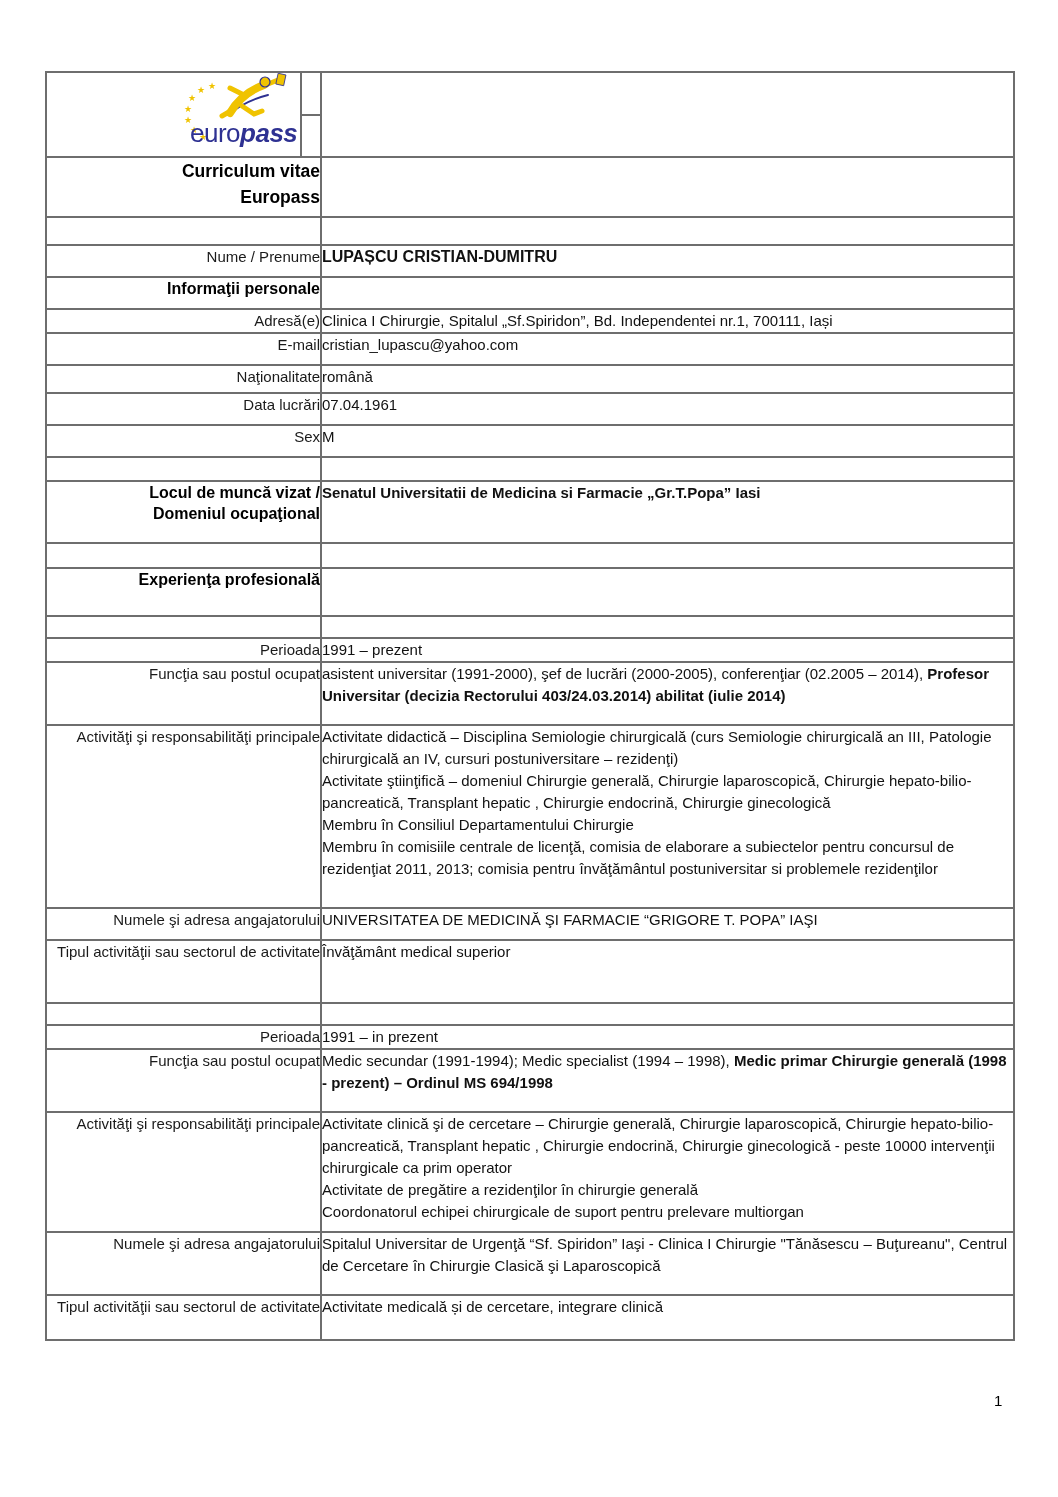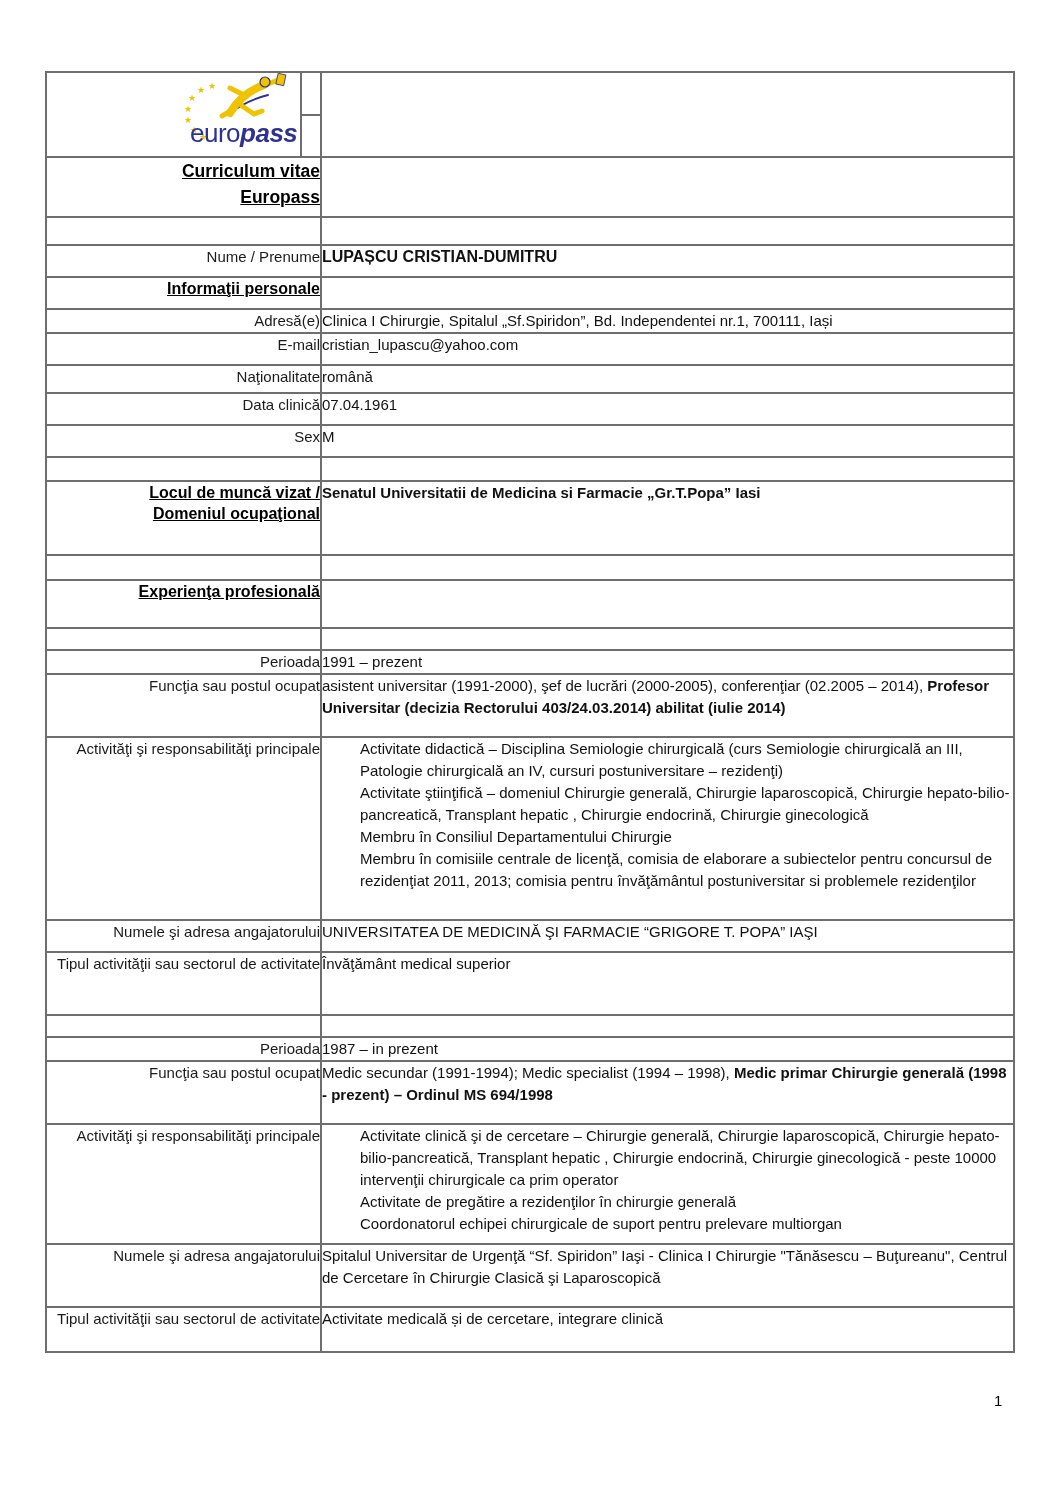"Curriculum vitae" td.hdr { text-decoration: underline -> none }
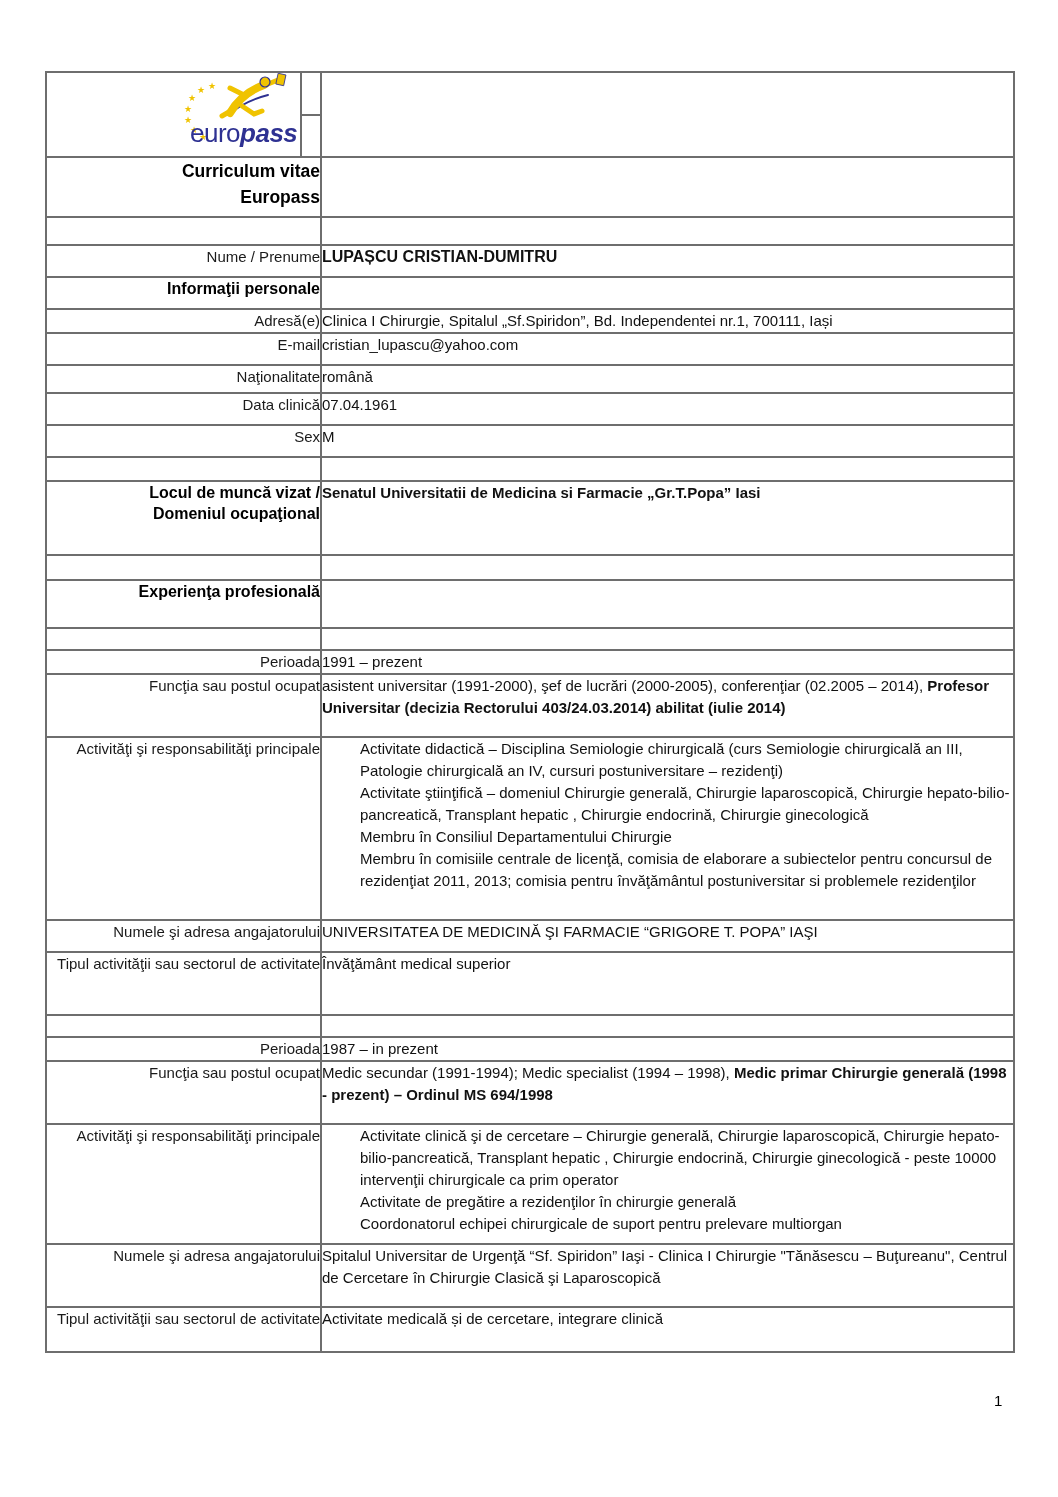"Data clinică" td.label { text: clinică -> lucrări }
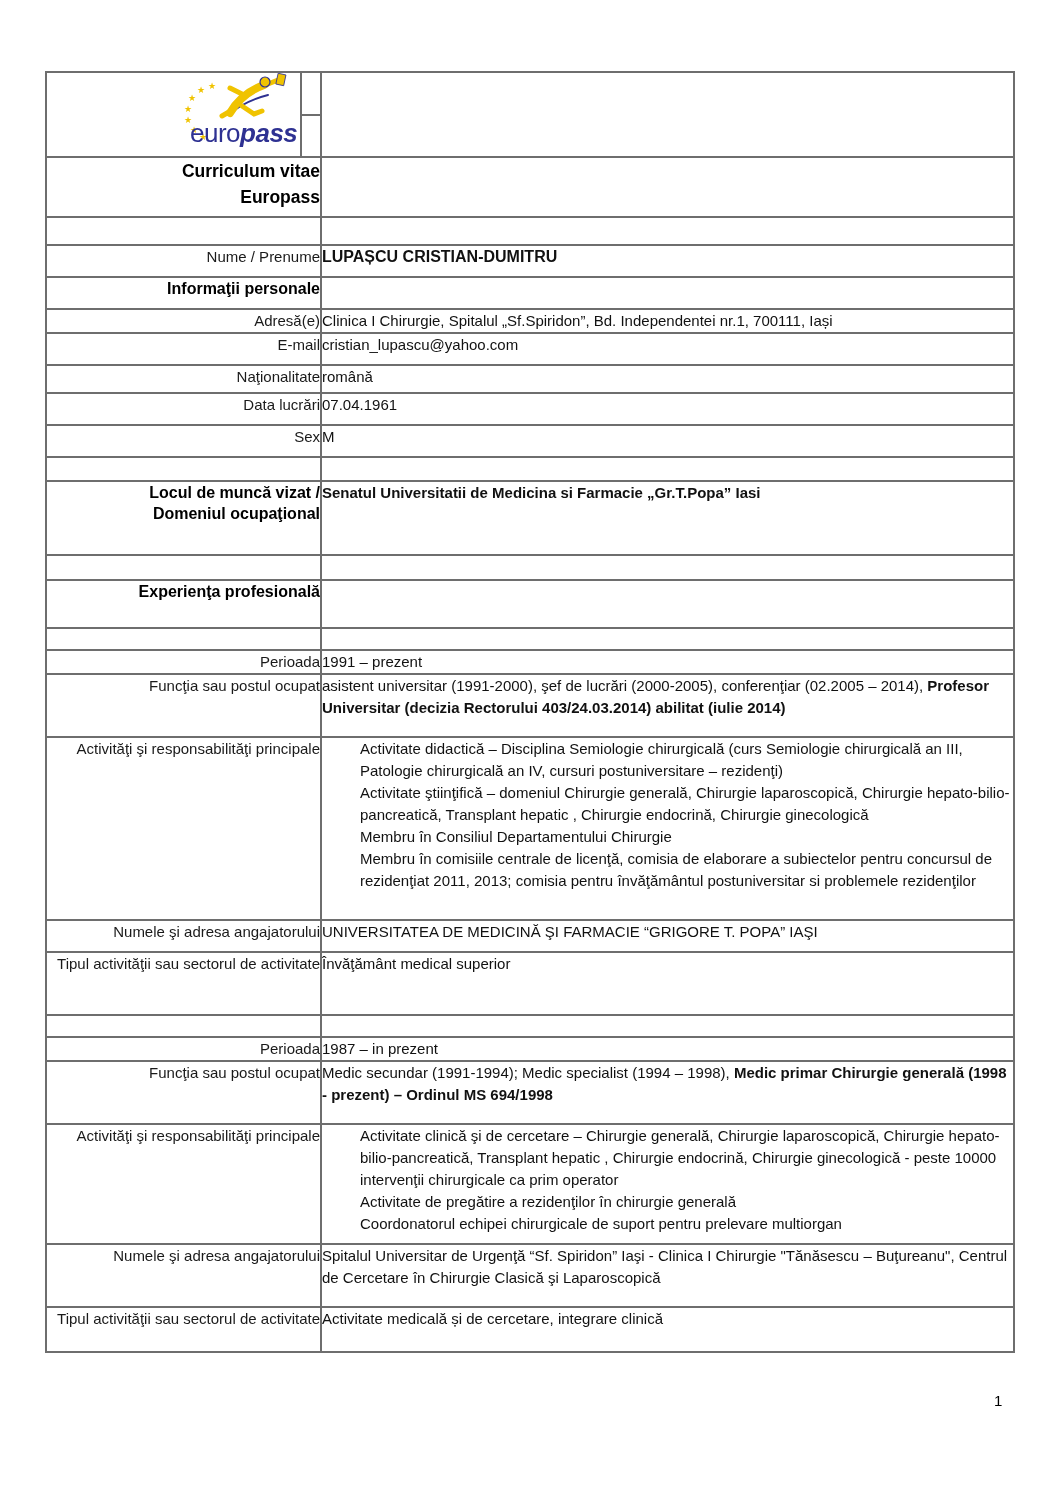"Locul de muncă vizat /" tr.h62 { height: 74px -> 62px }
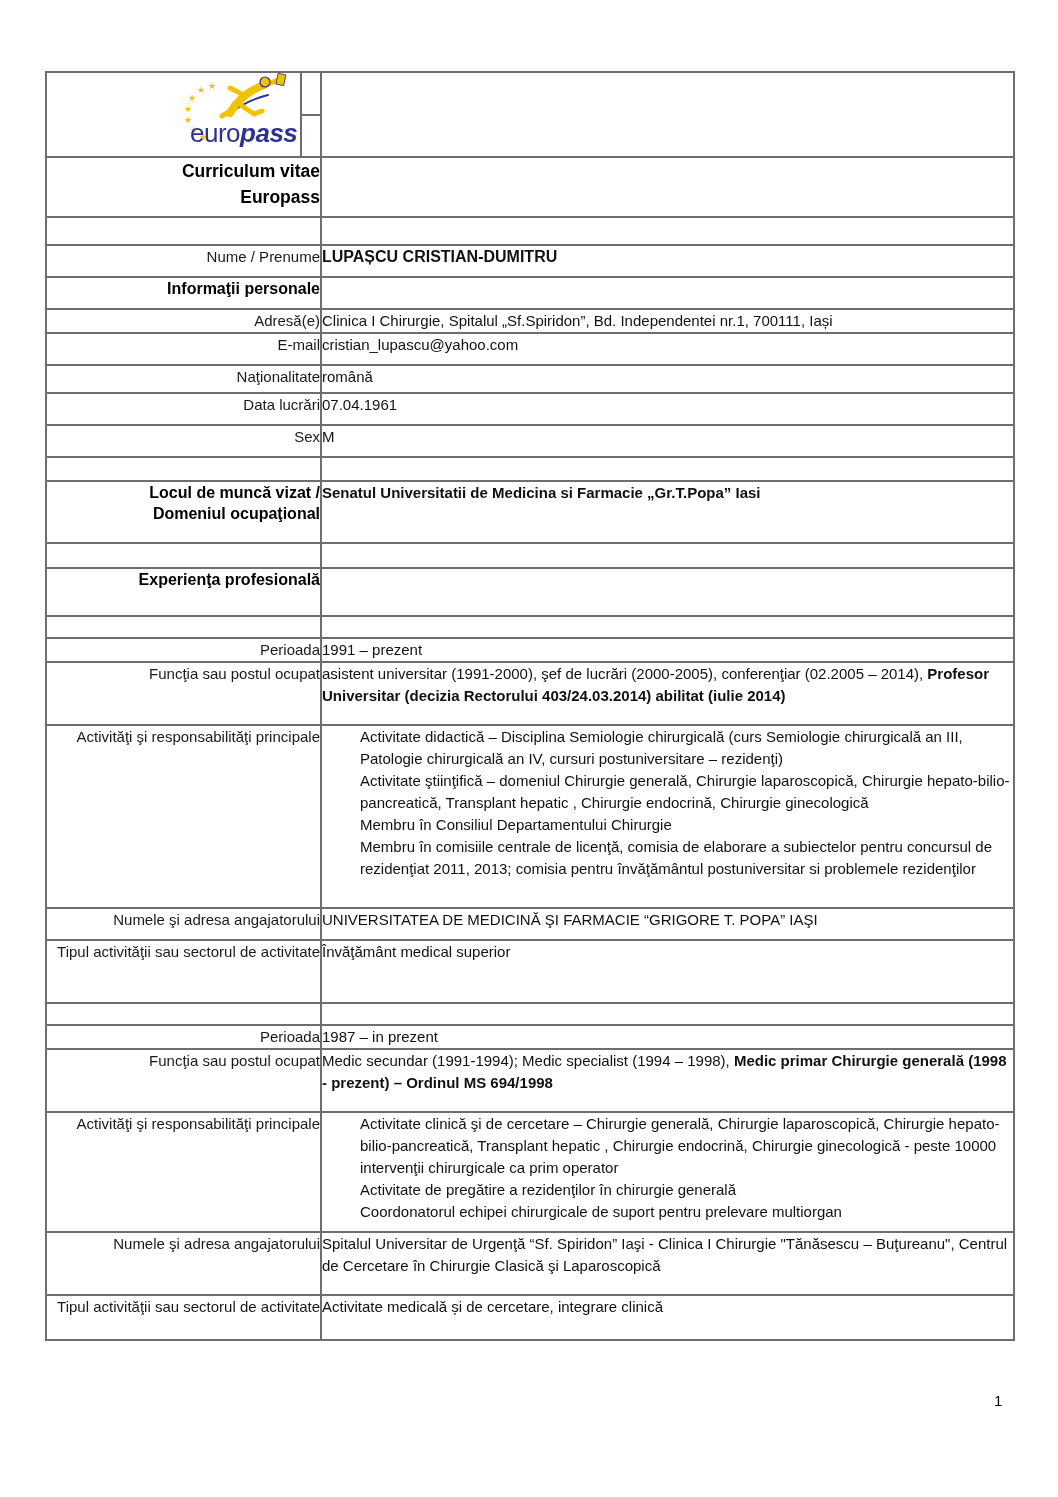"Activitate didactică – Disciplina" .para { padding-left: 38px -> none }
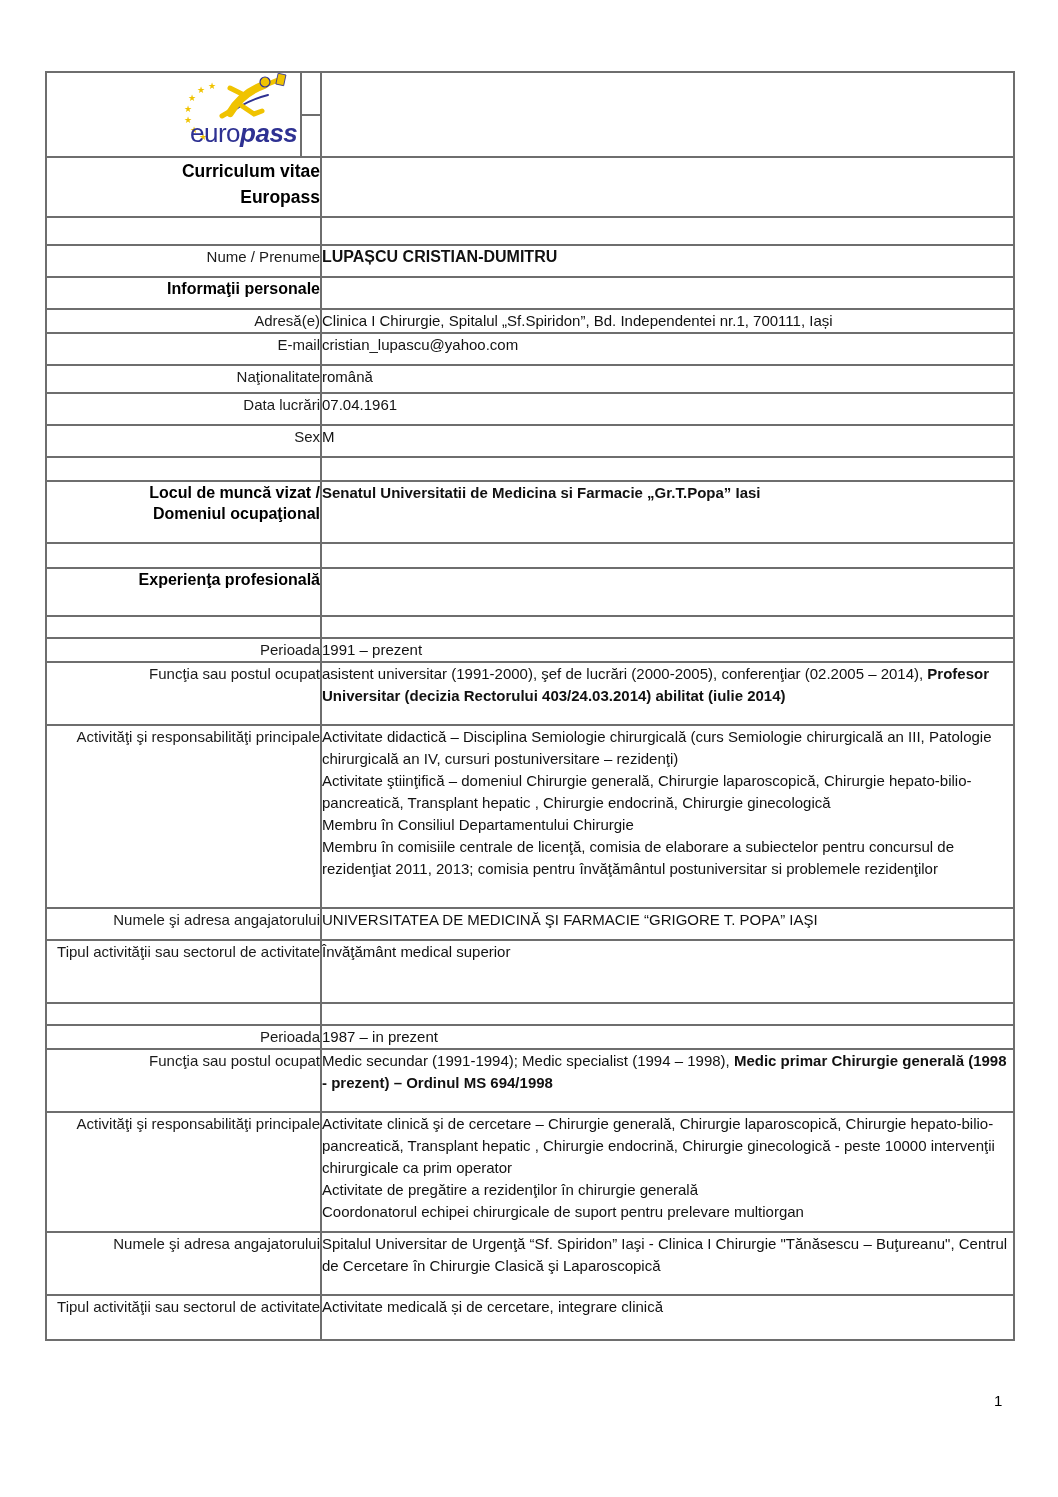"1987 – in prezent" td.value { text: 1987 -> 1991 }
